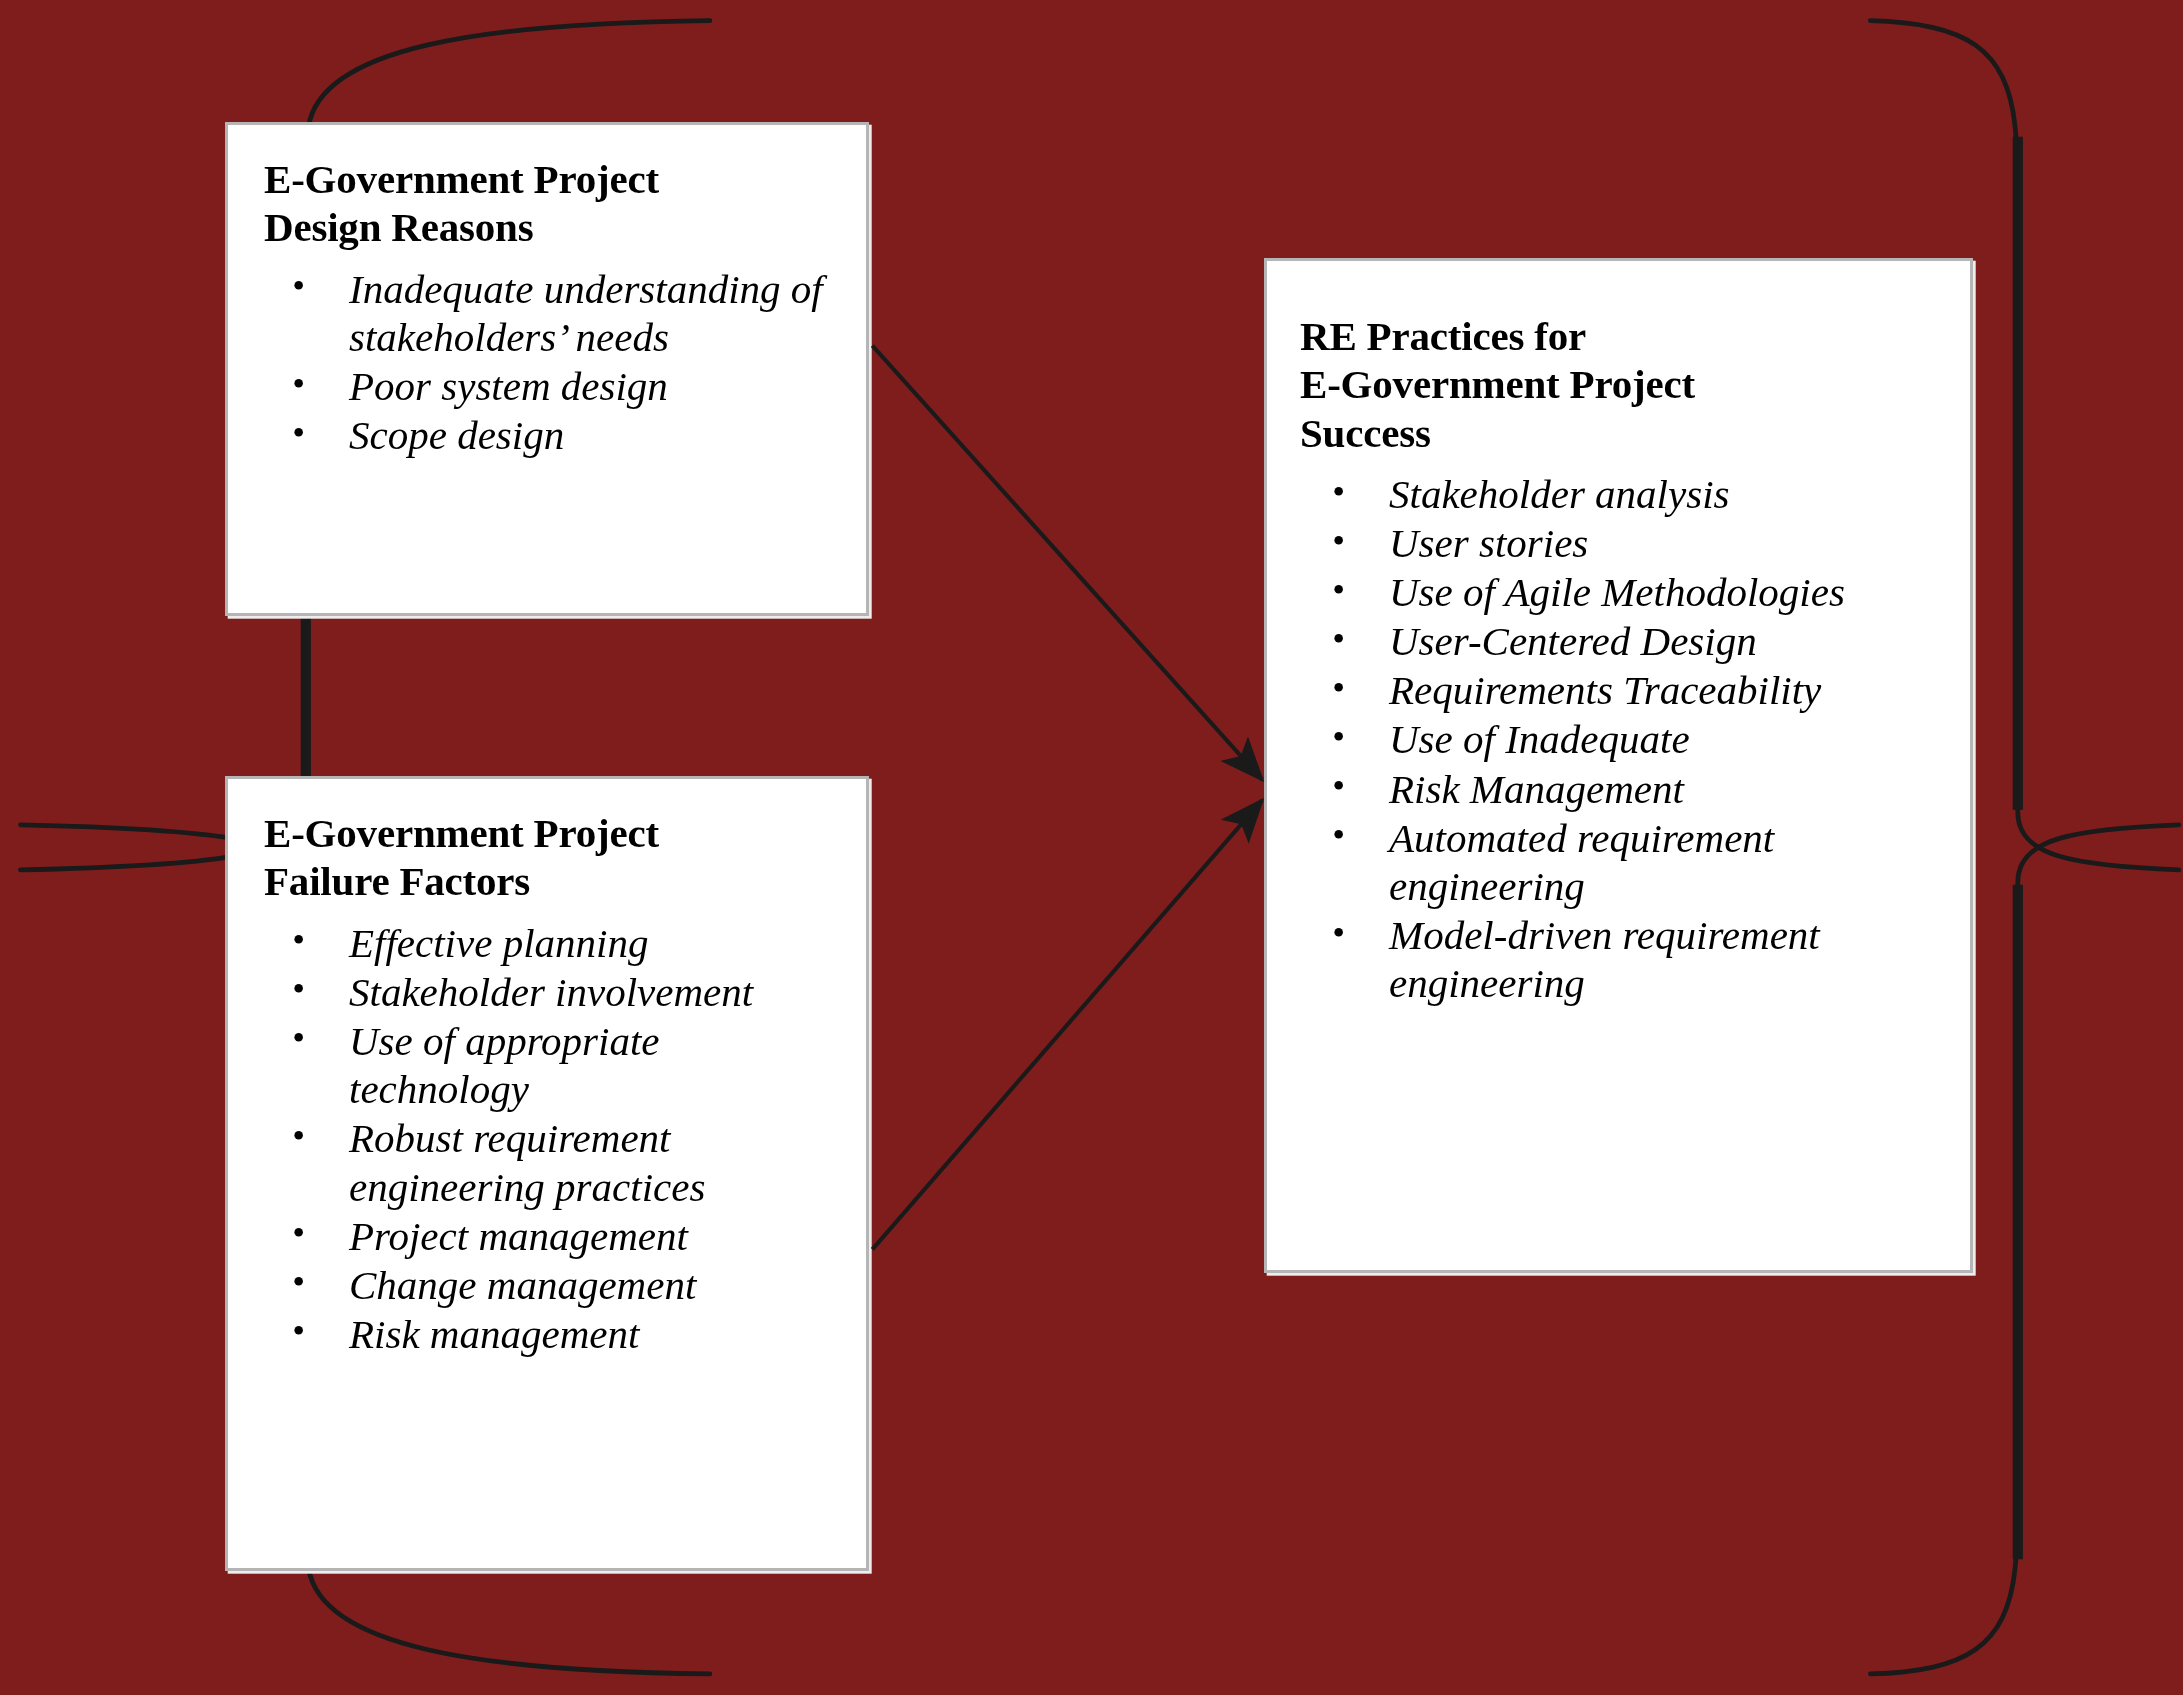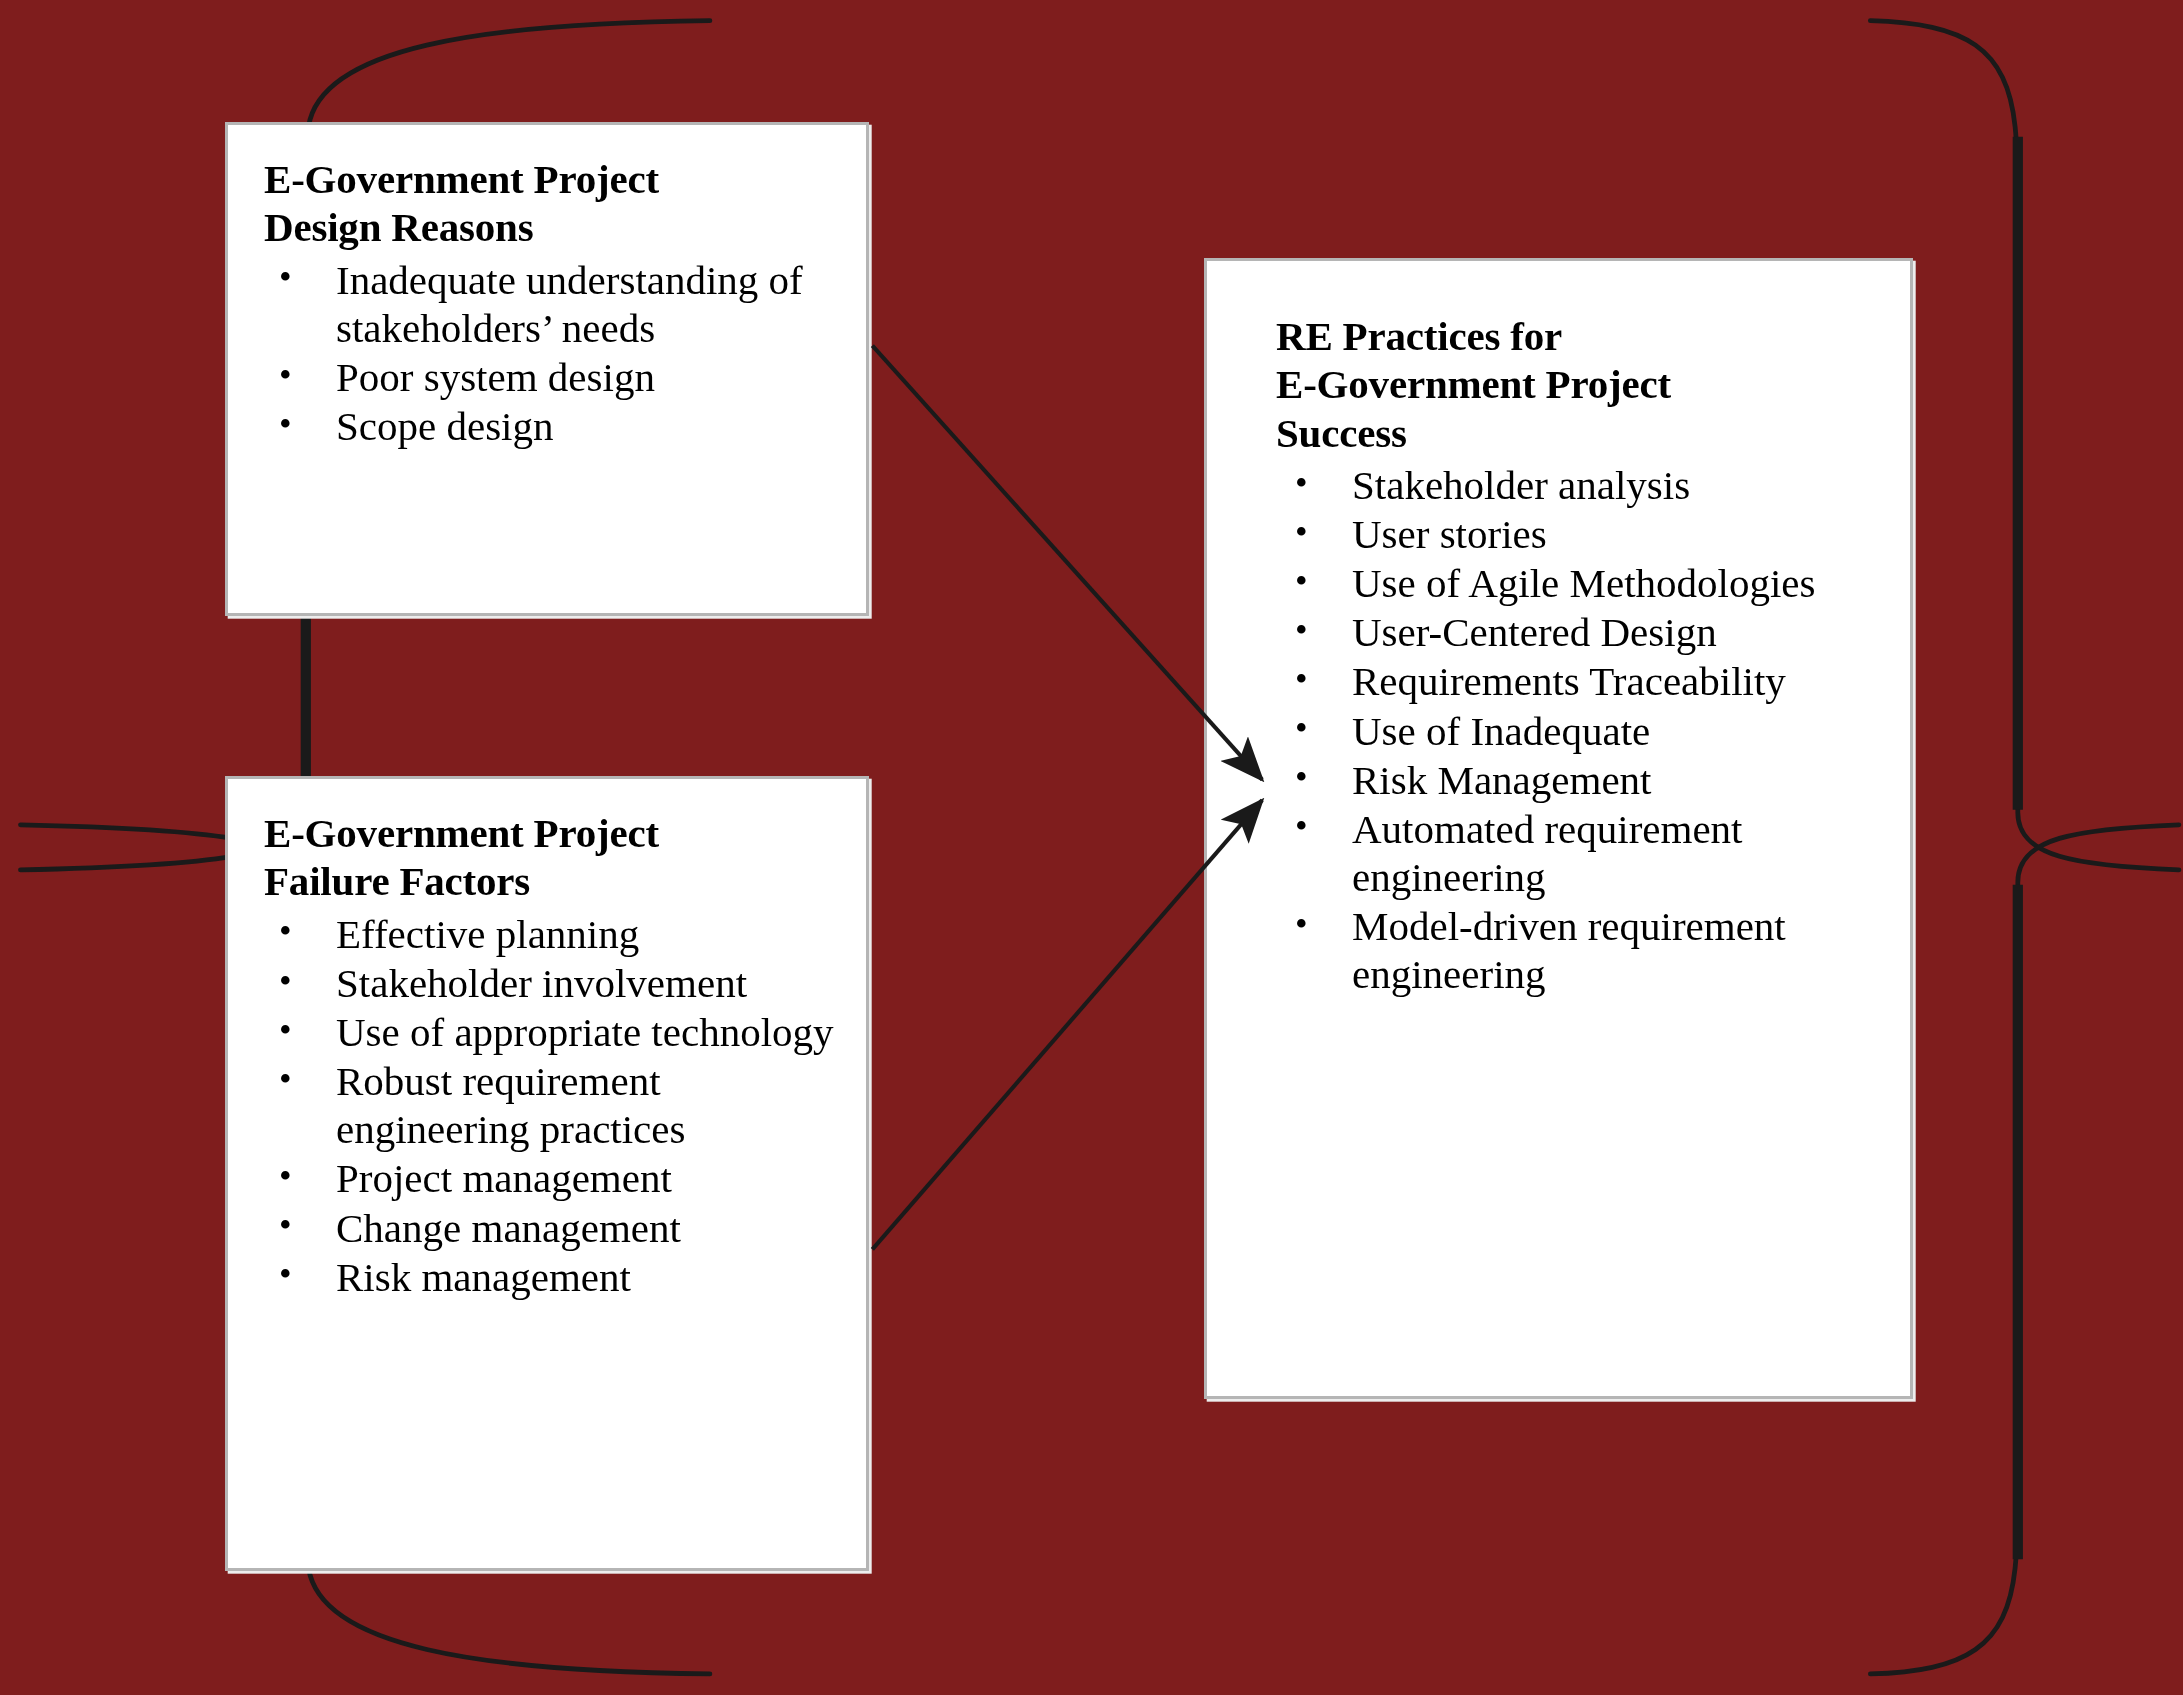"Inadequate understanding of" ul.bullet-list { font-style: none -> italic; margin: 0 -> 13px }
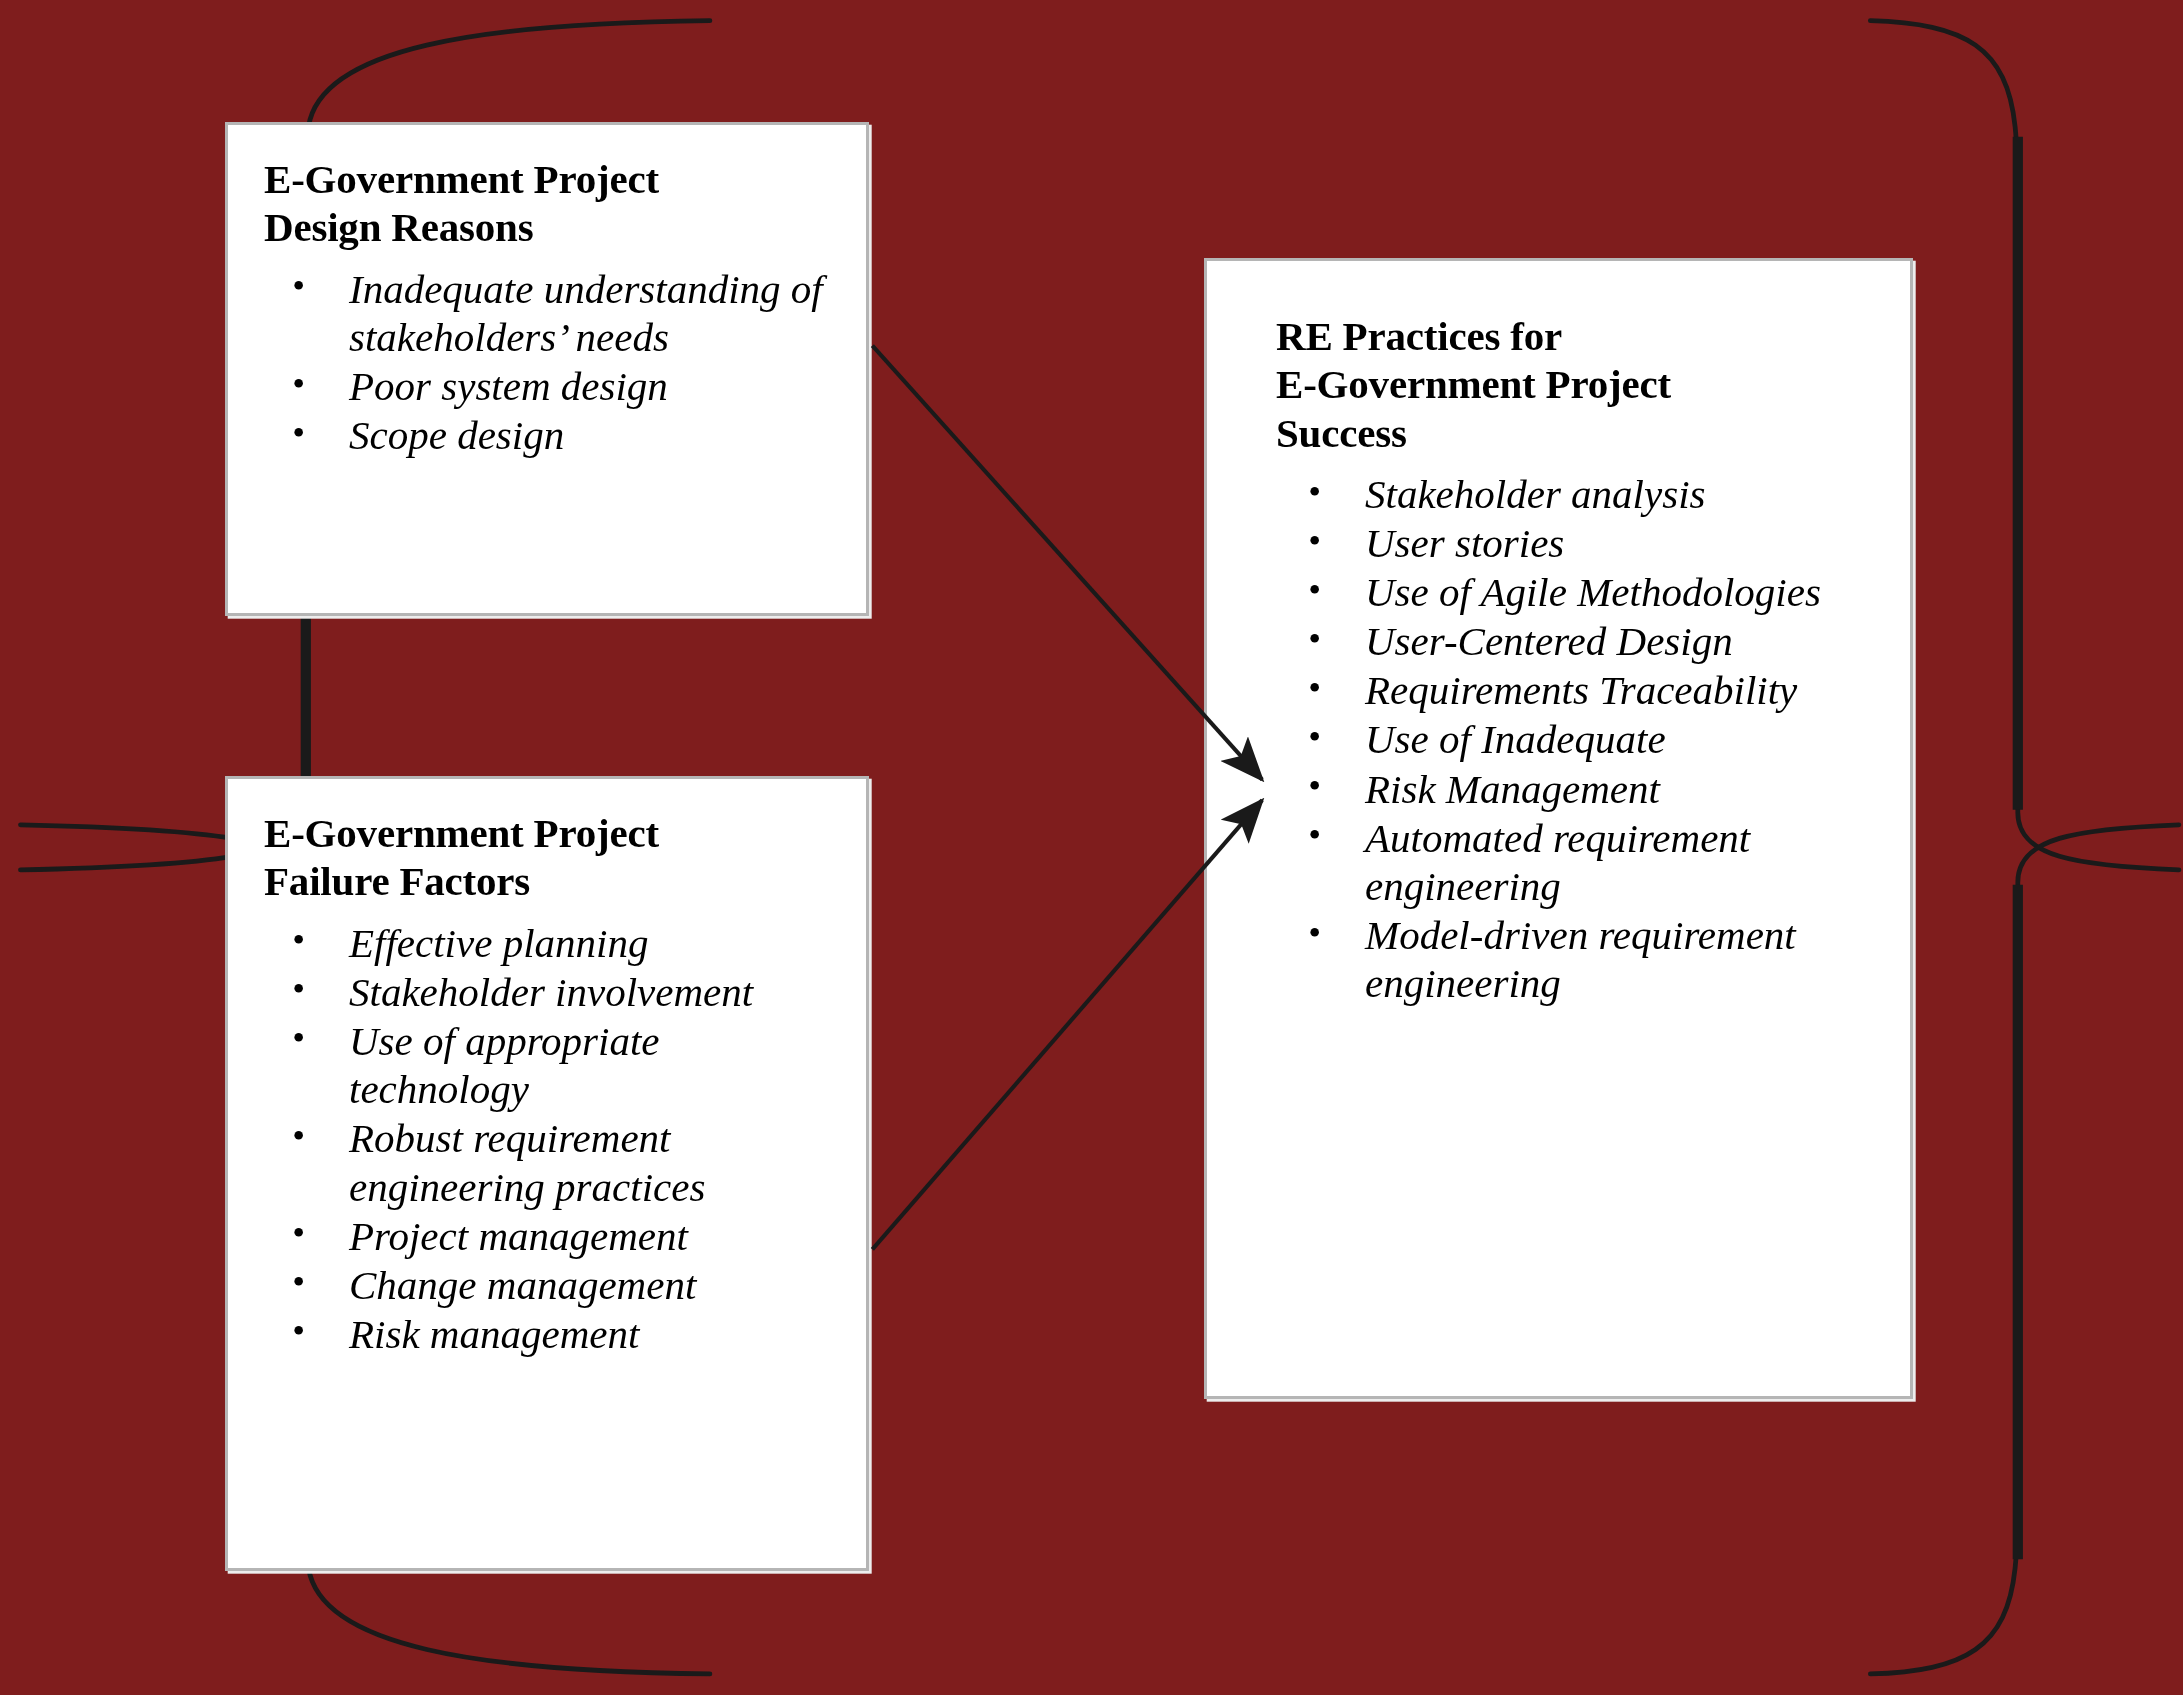"RE Practices for" #box-re-practices { height: 1141px -> 1015px; left: 1204px -> 1264px; padding-left: 36px -> none }
